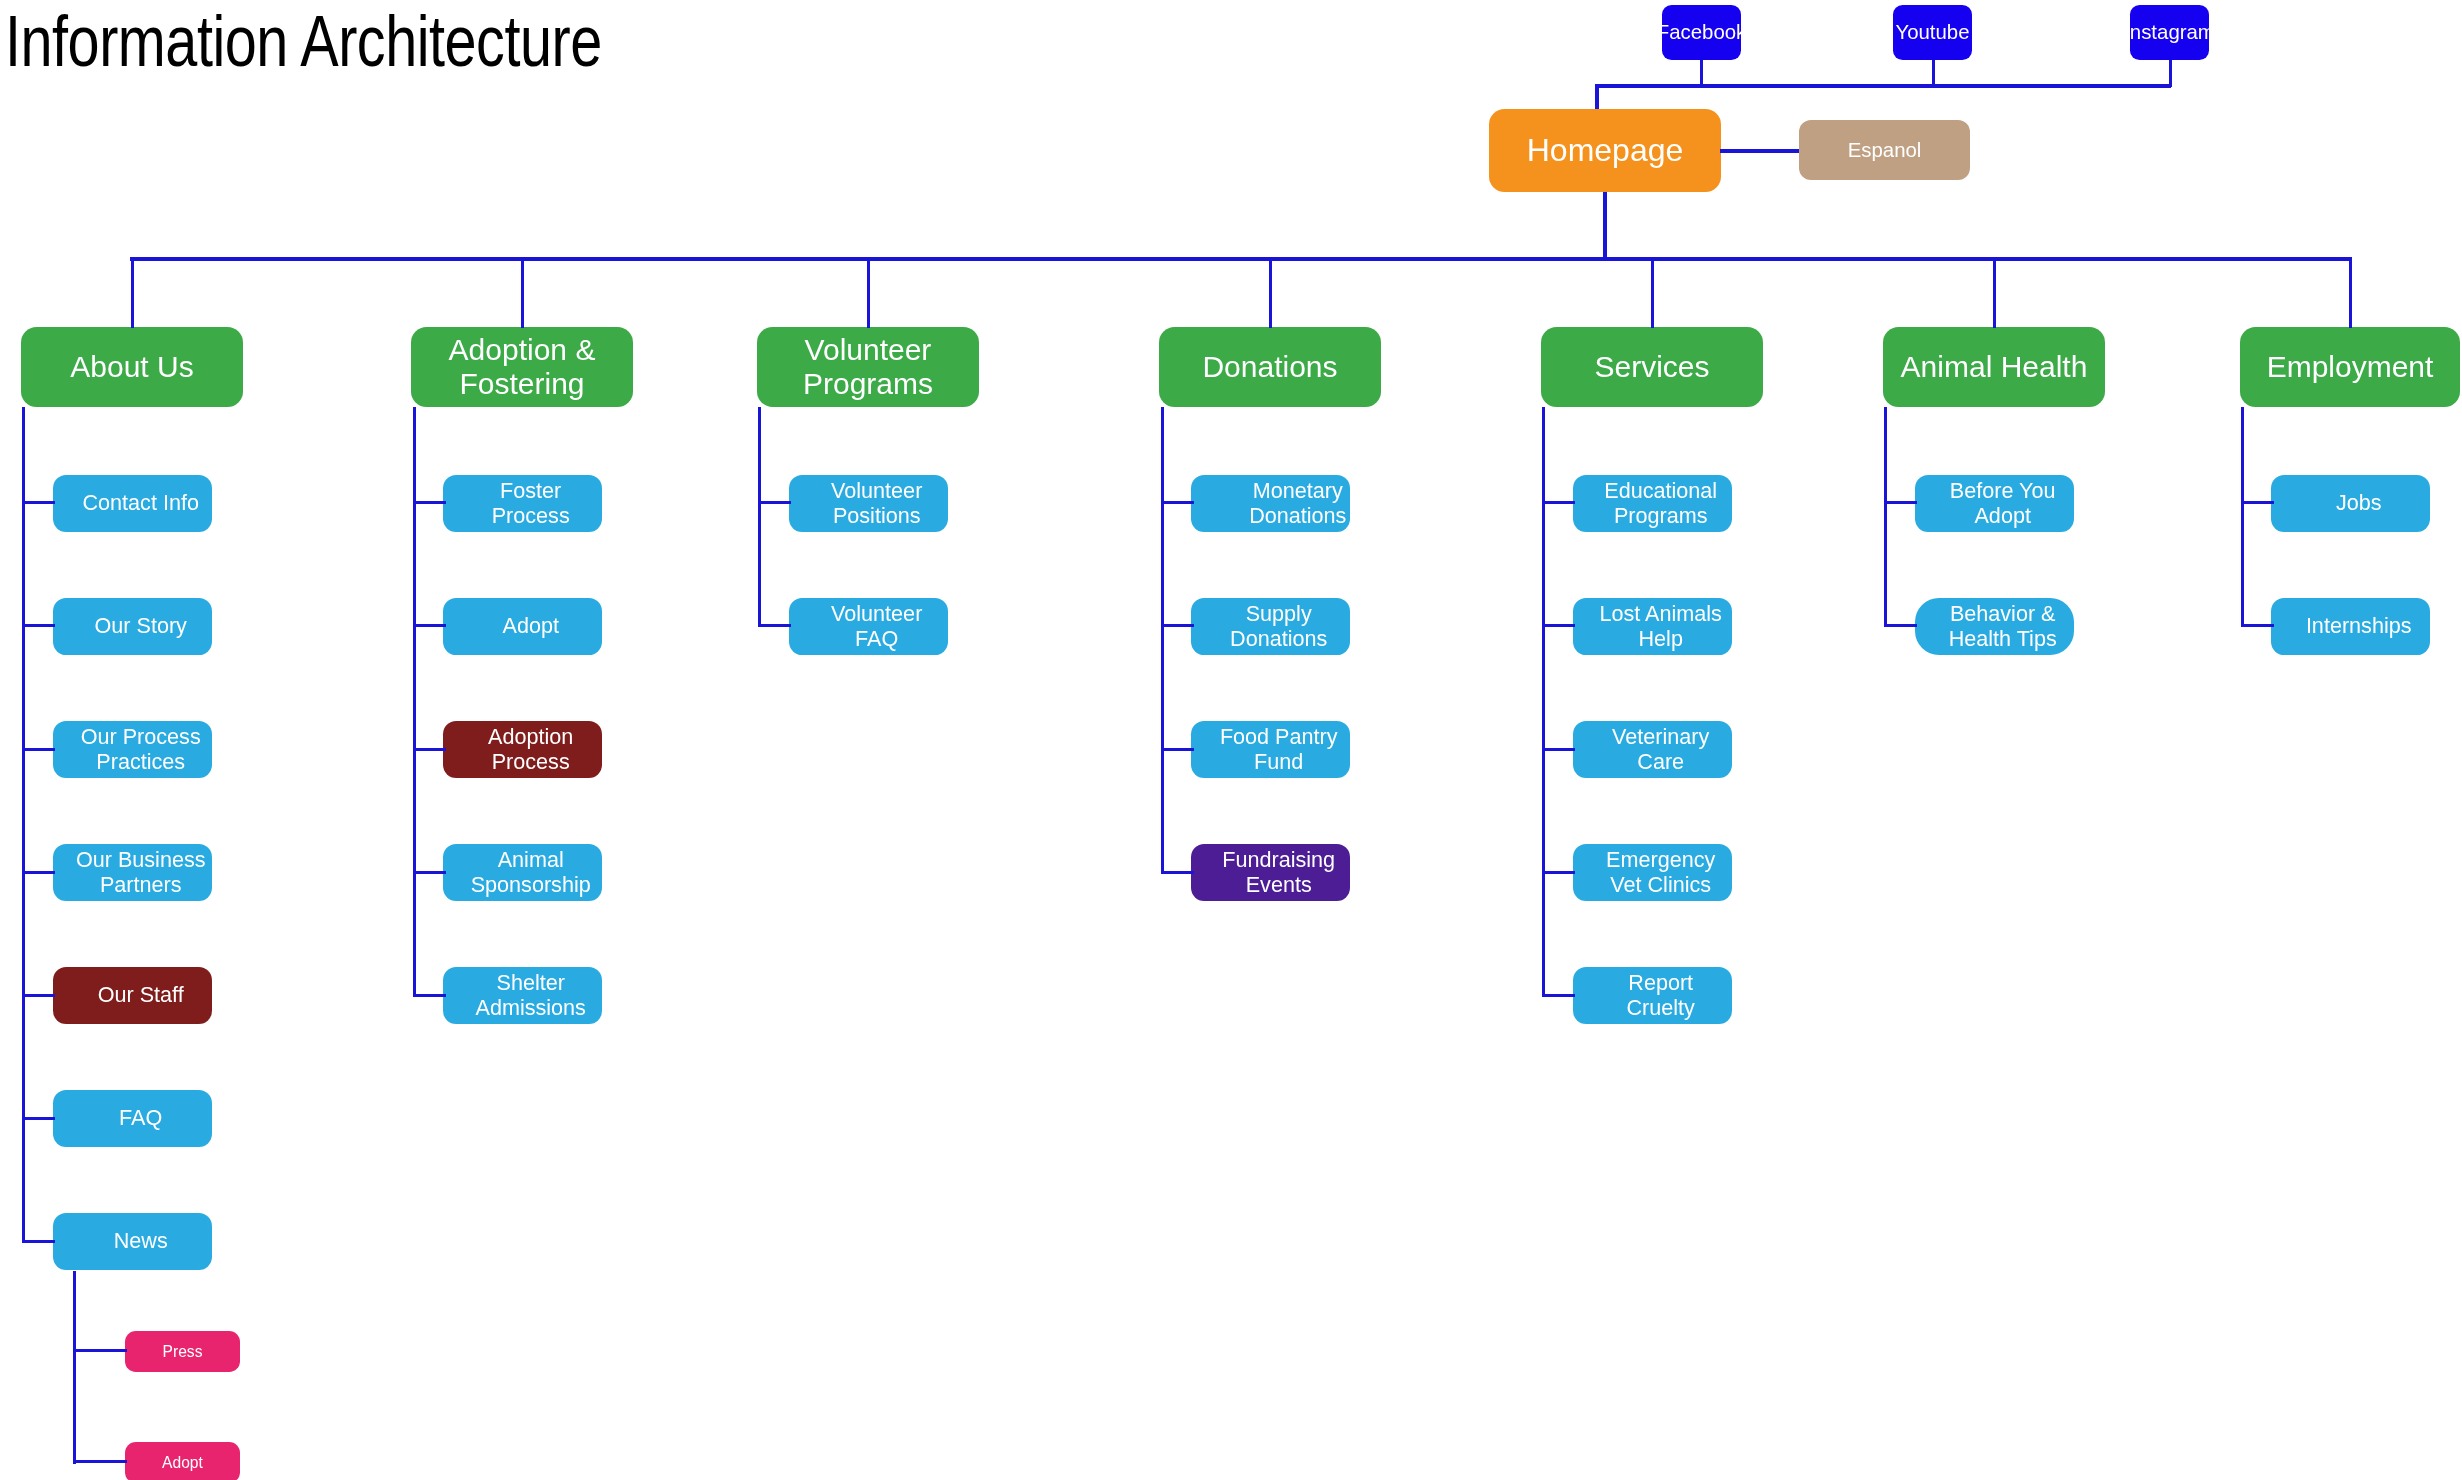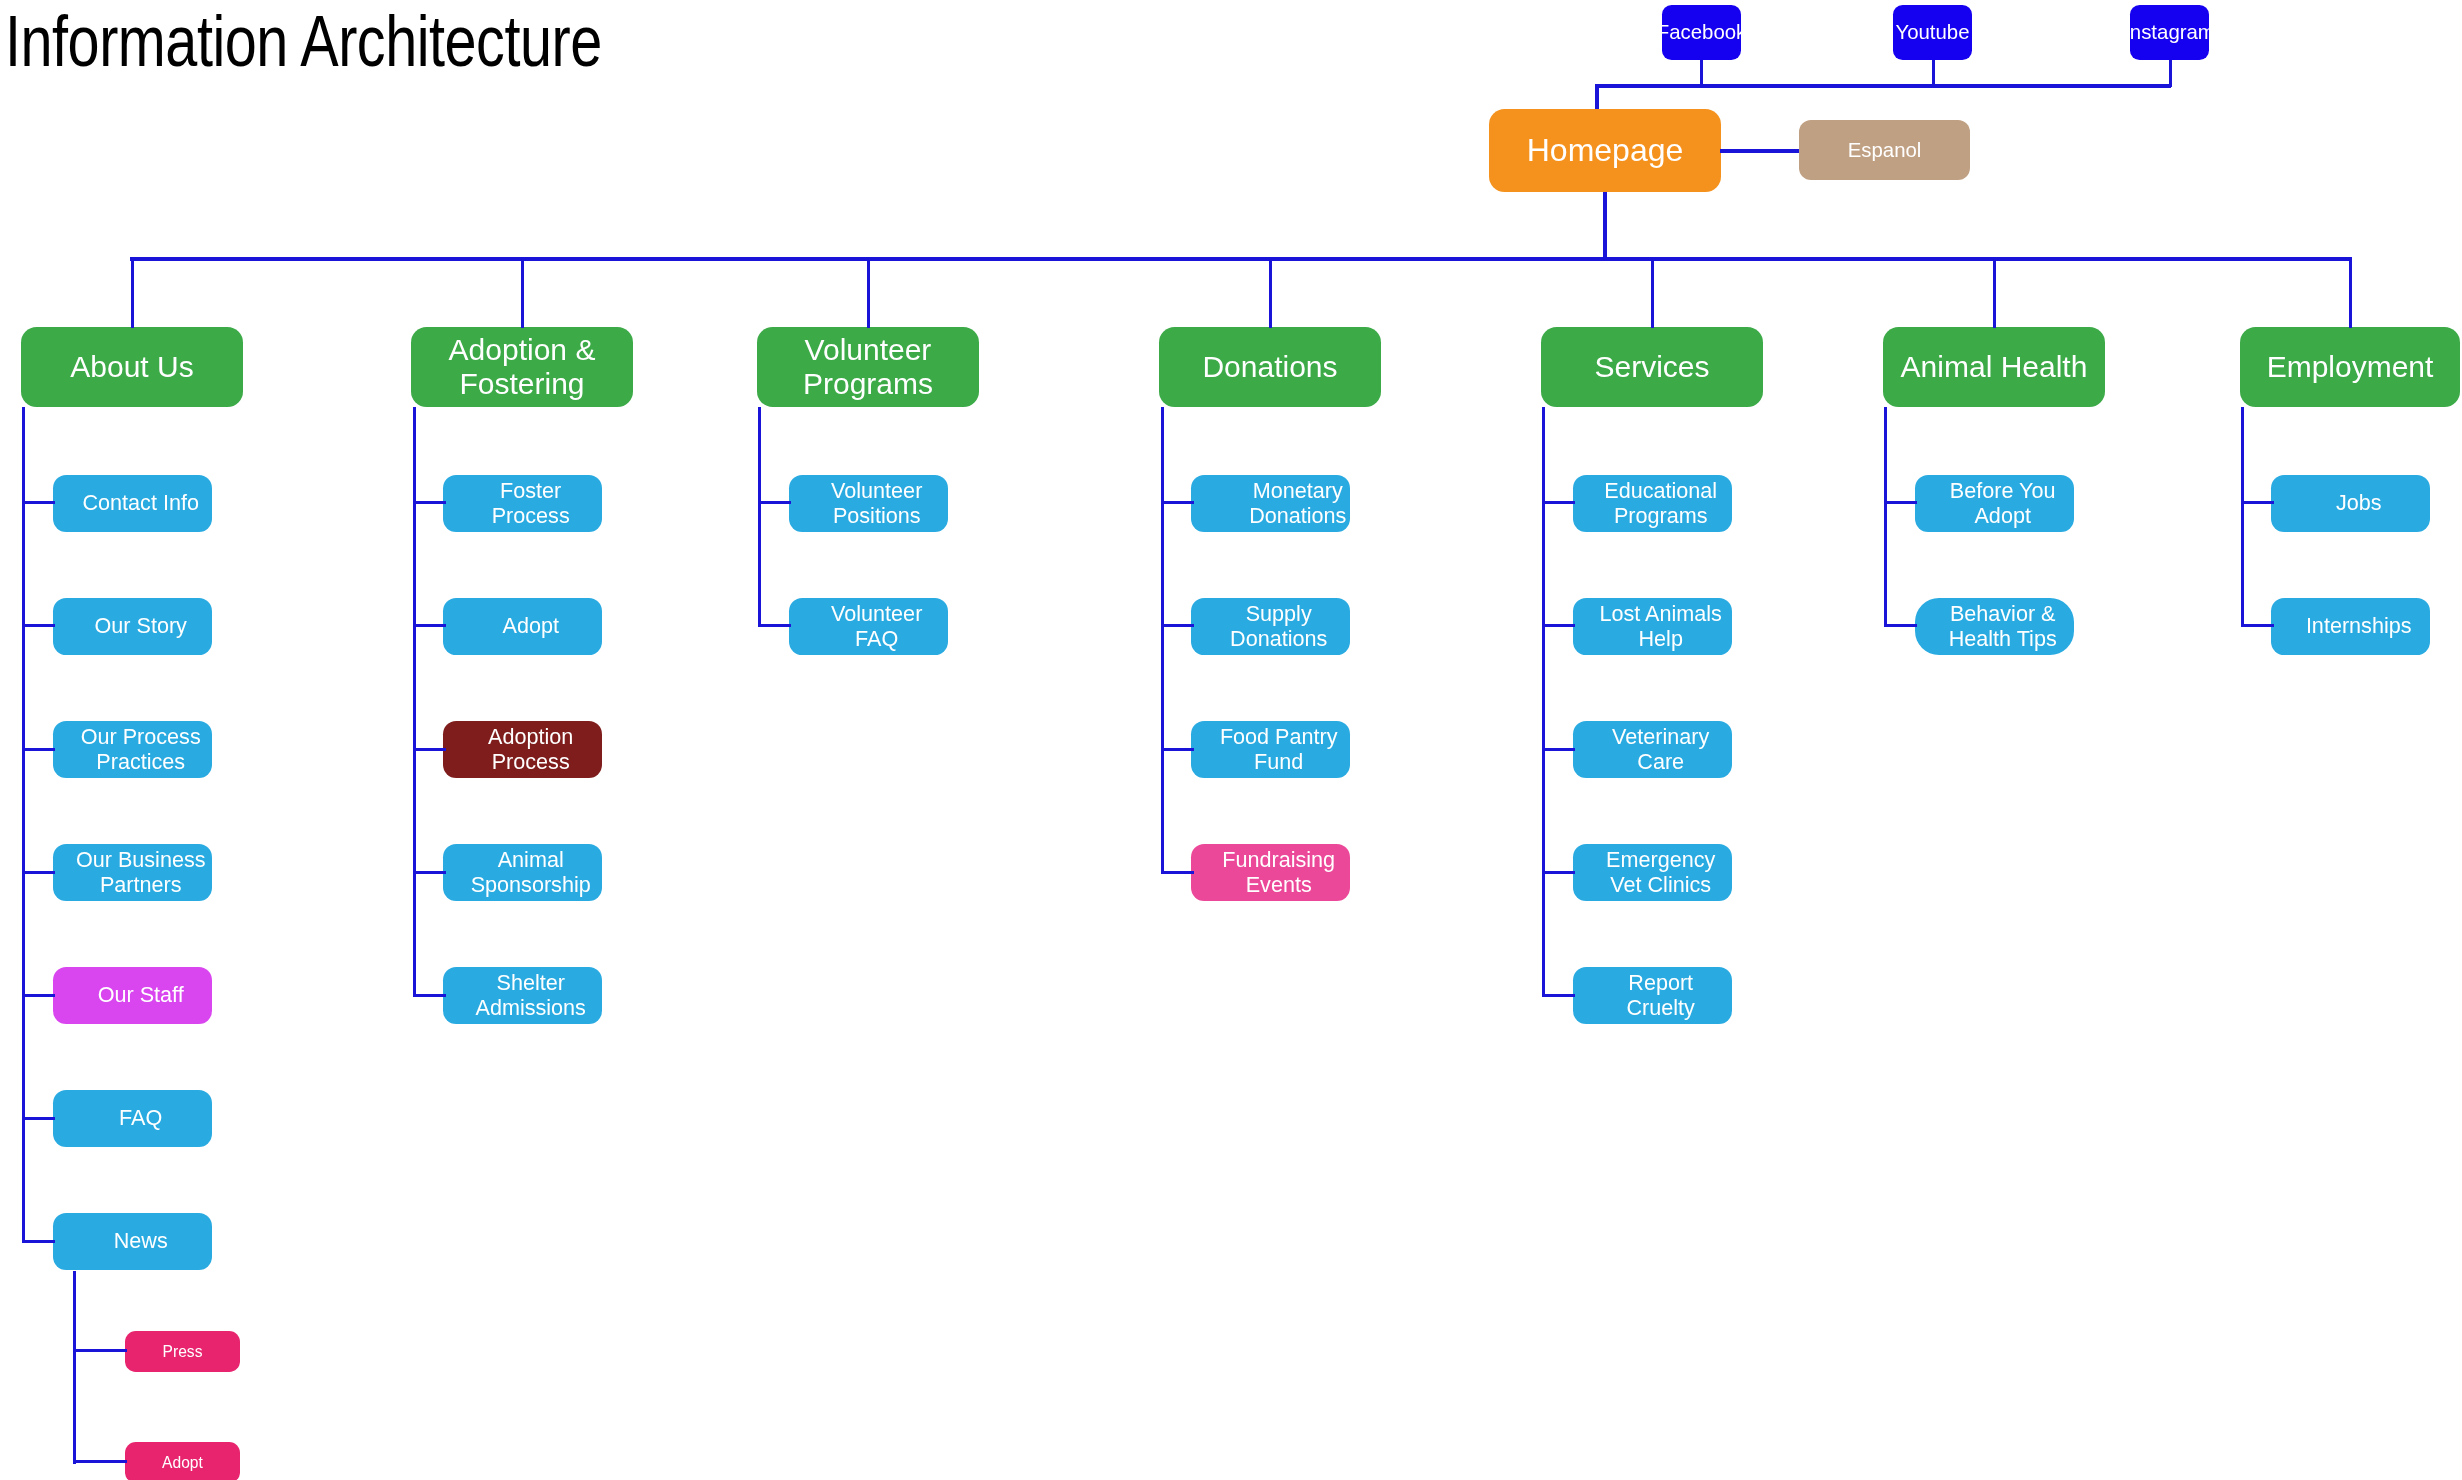"Fundraising" div.node { background: #ec4899 -> #4c1d95 }
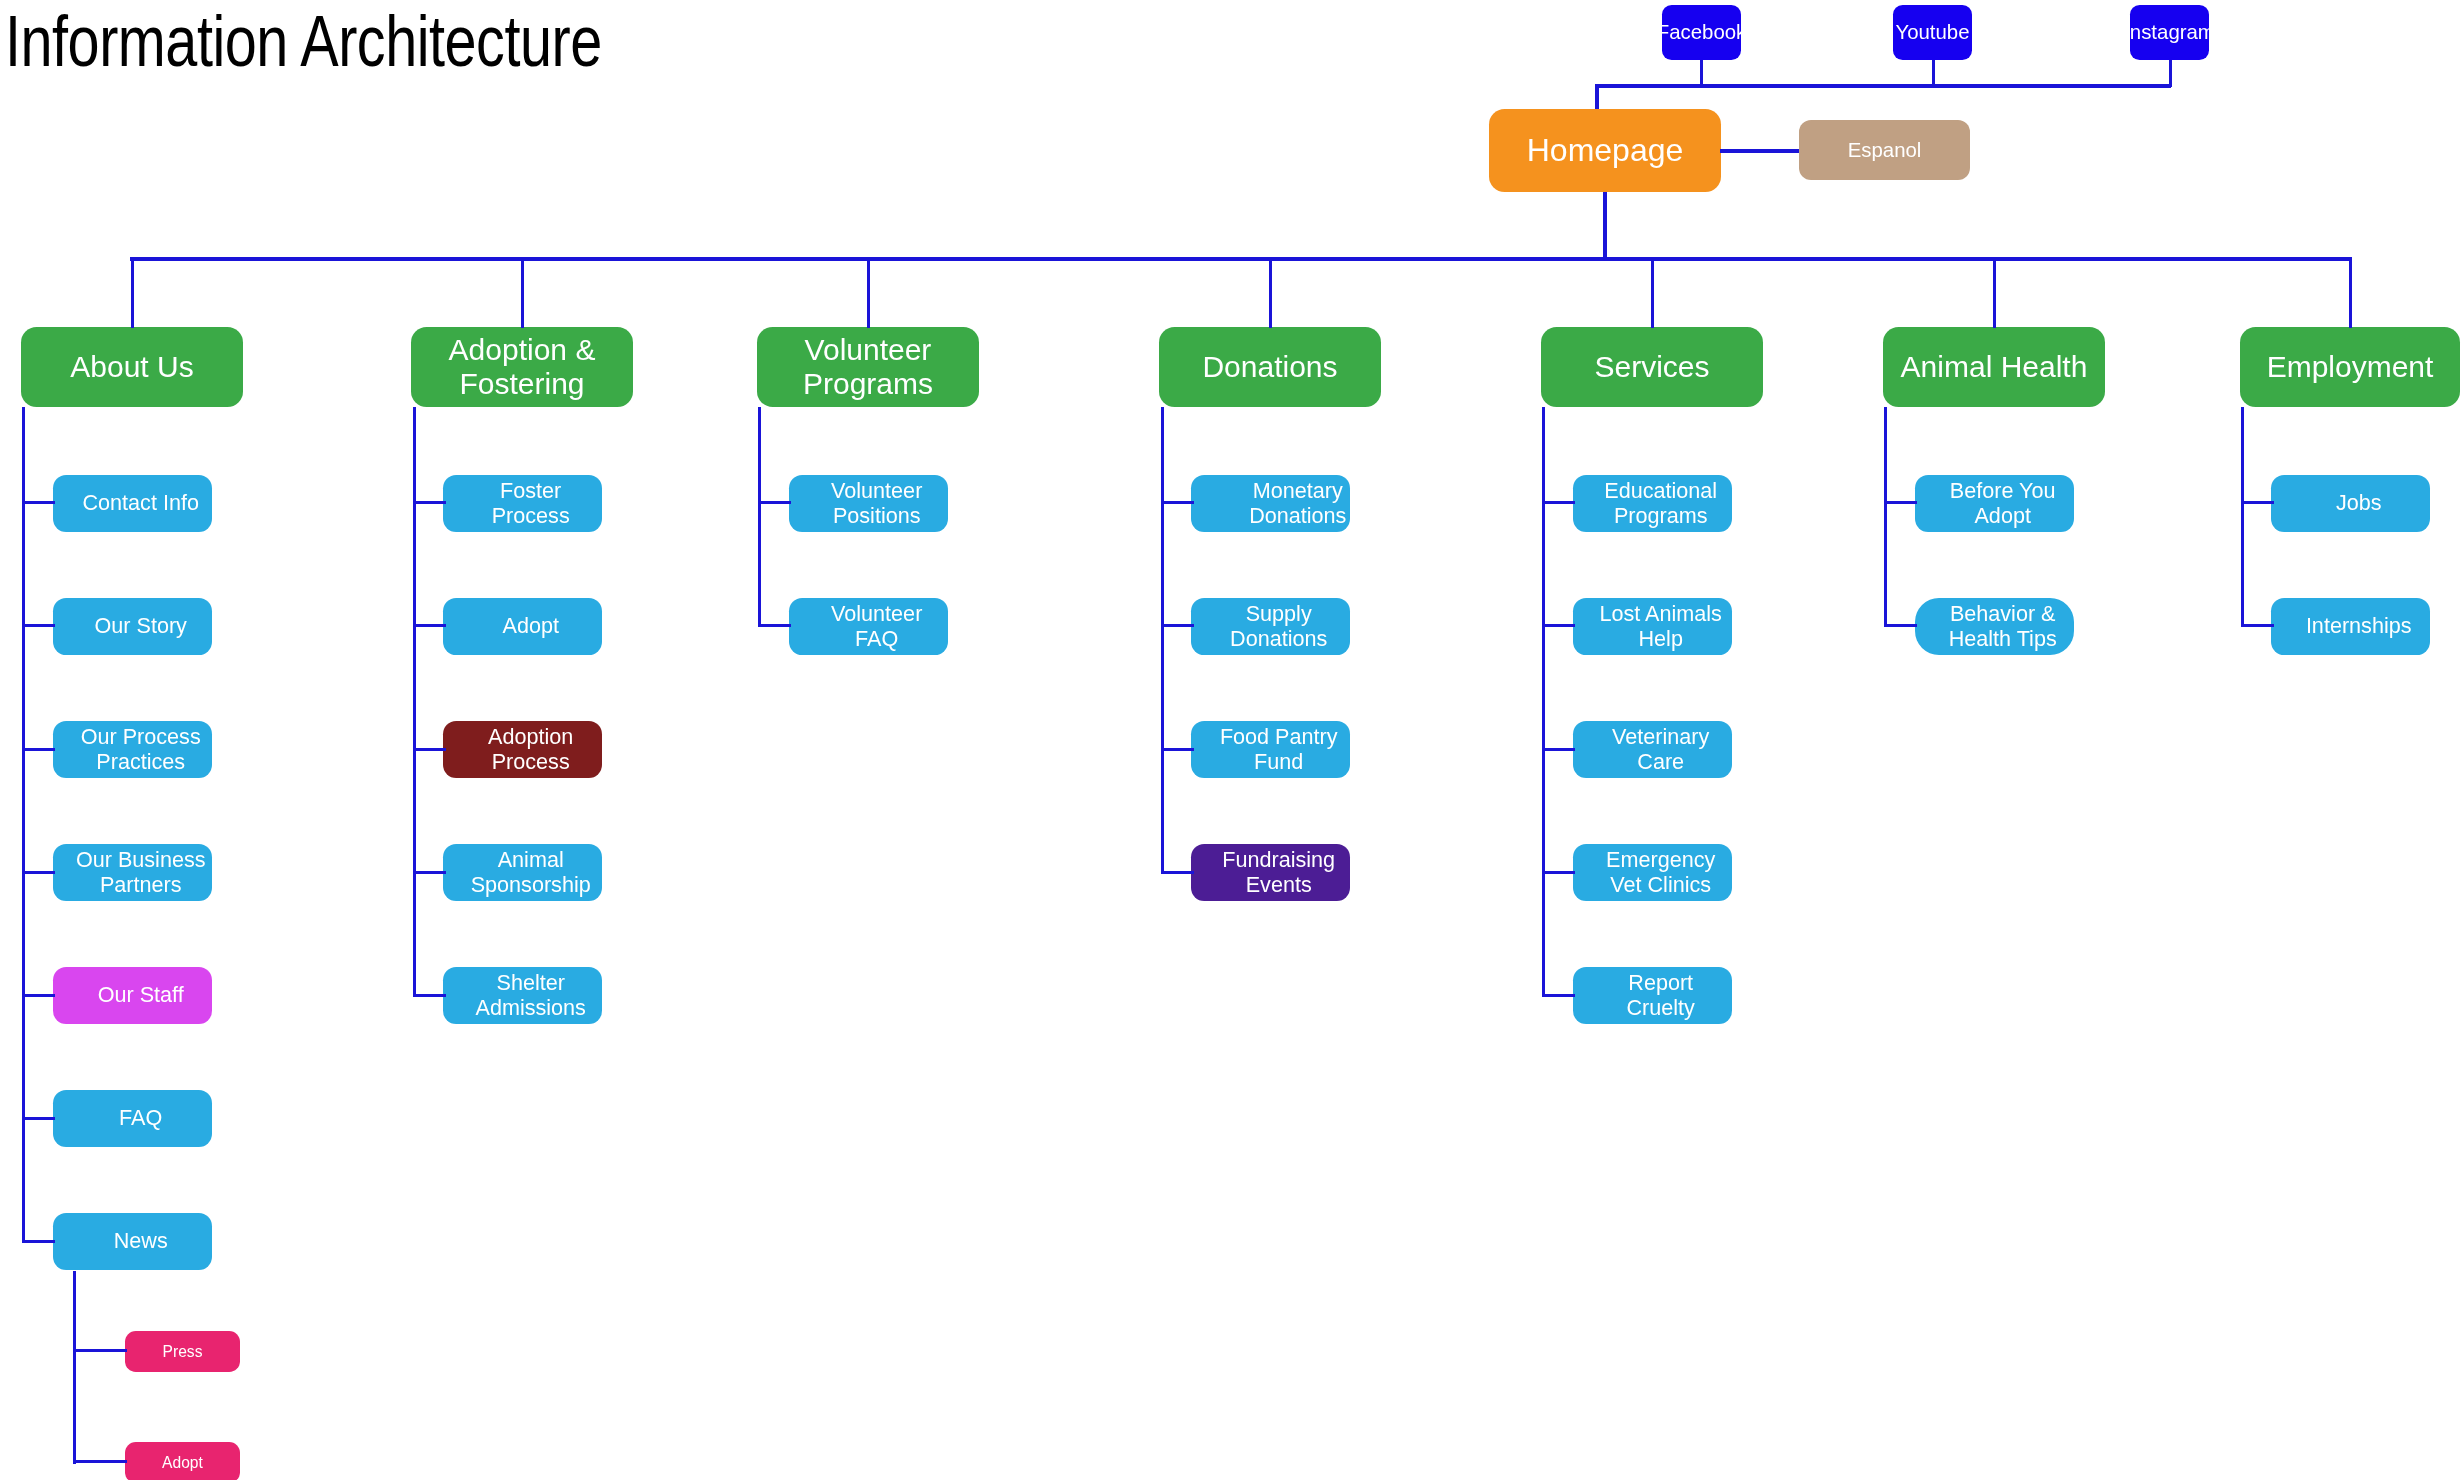"Our Staff" div.node { background: #d946ef -> #7f1d1d }
